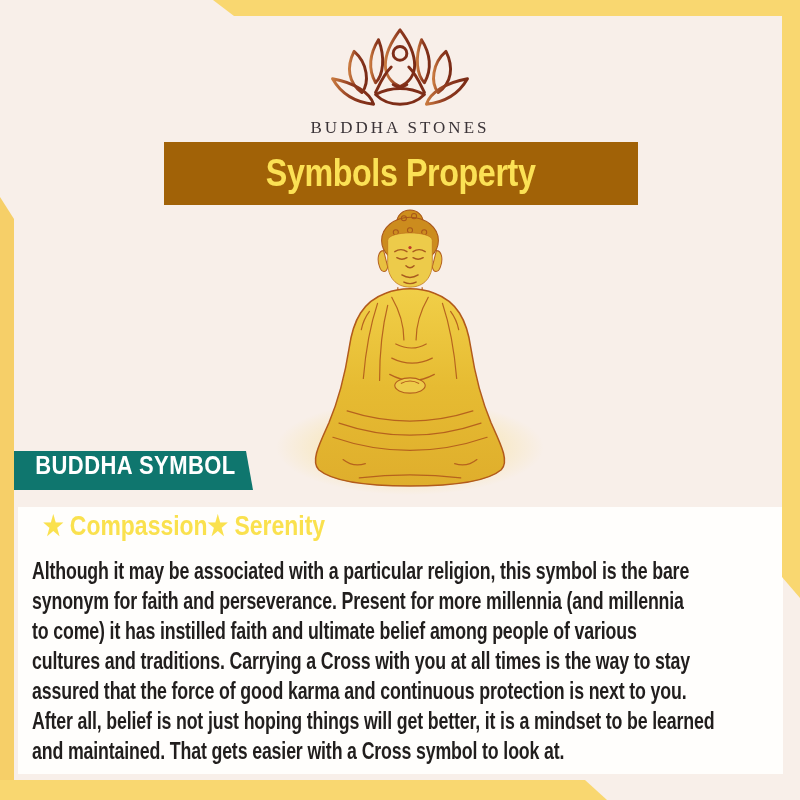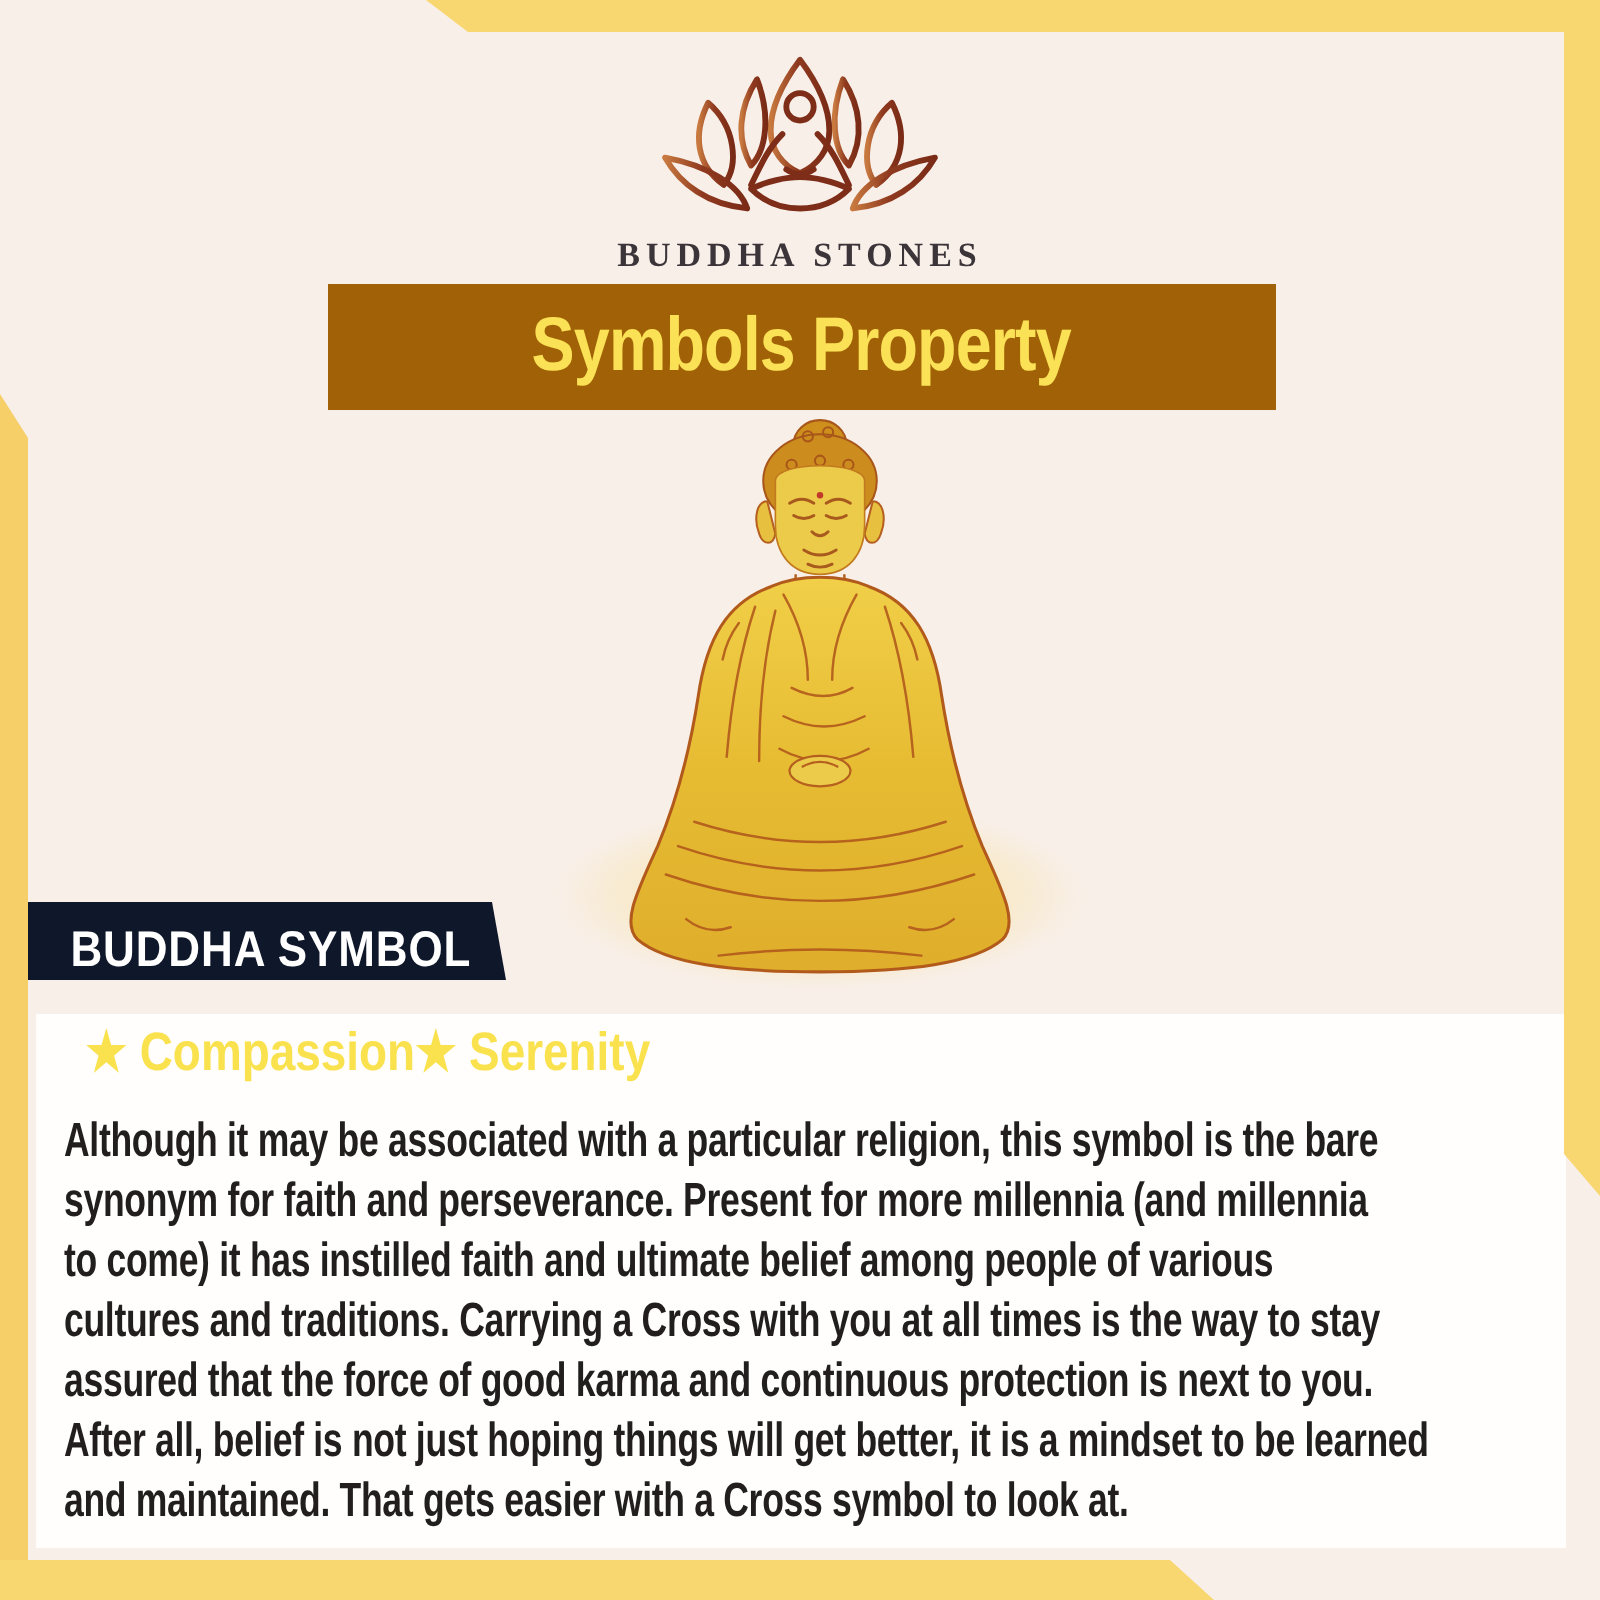"BUDDHA STONES" .brand { font-weight: 700 -> 400 }
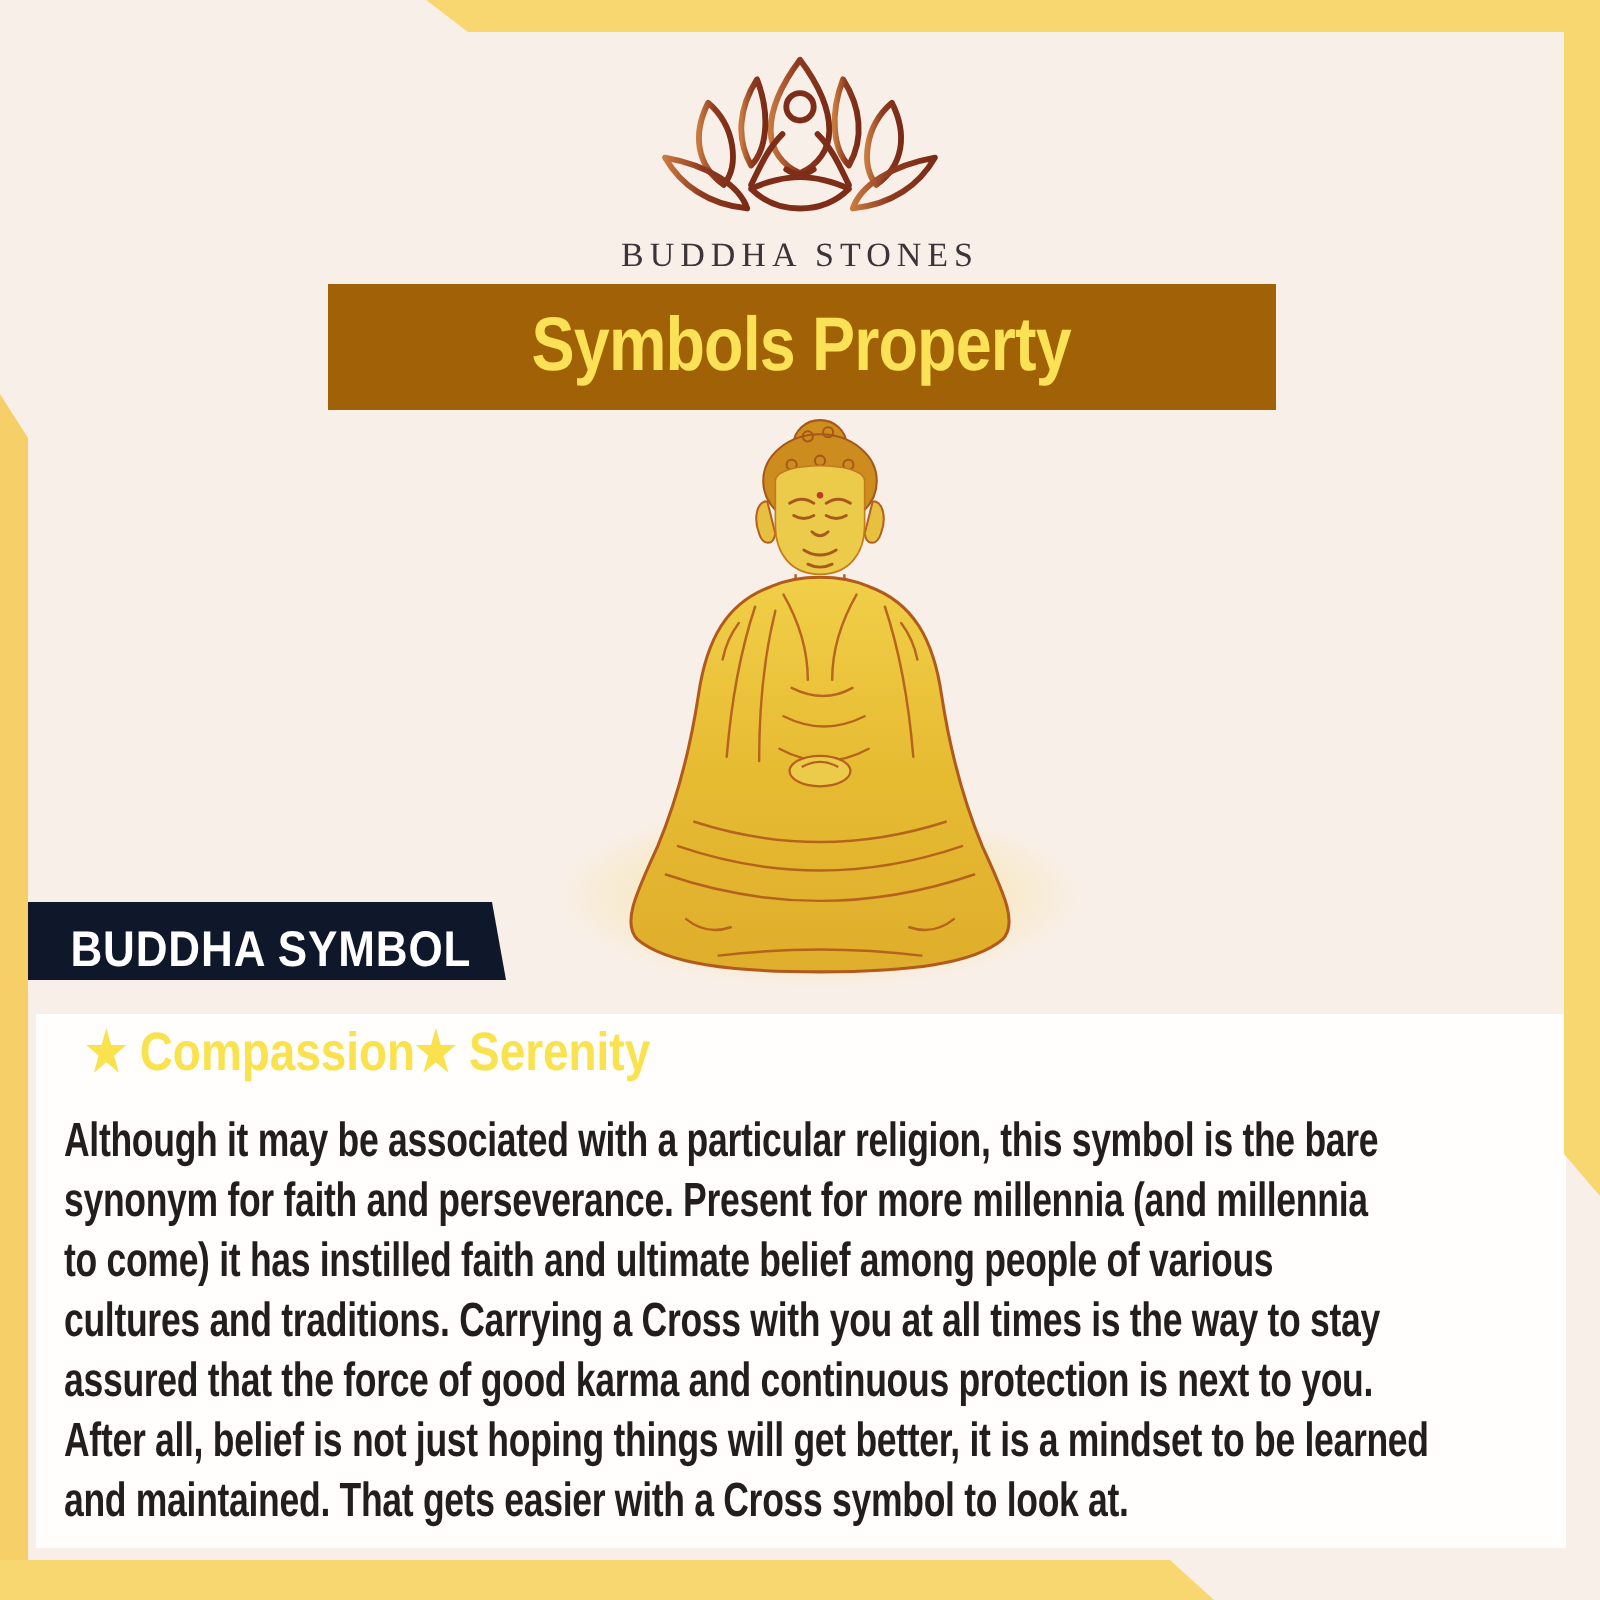"BUDDHA SYMBOL" .ribbon { align-items: flex-end -> flex-start; background: #0f172a -> #0f766e }
